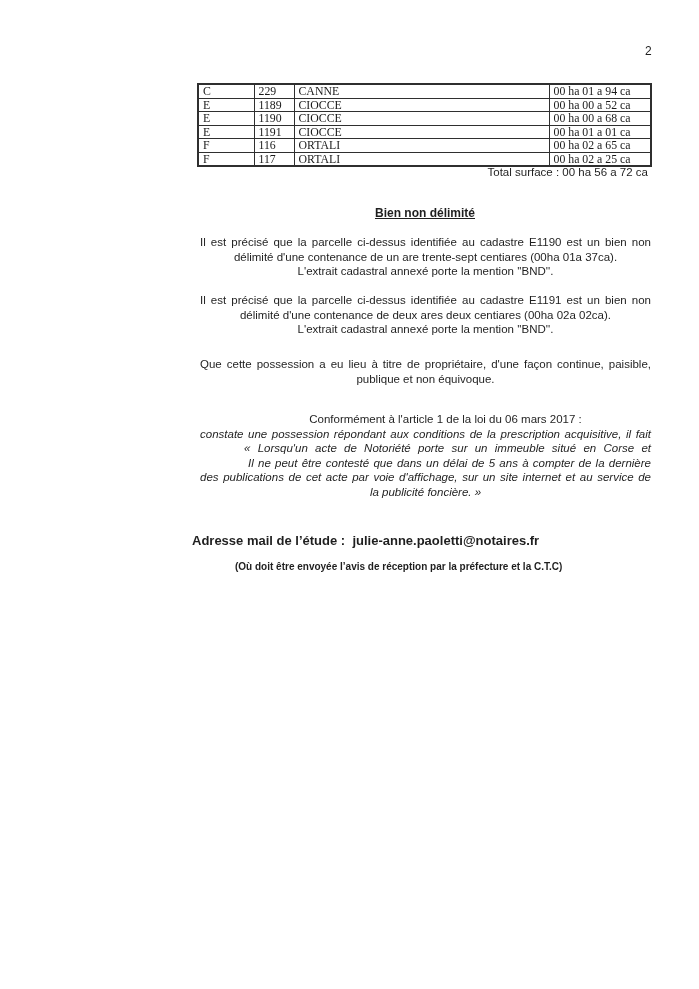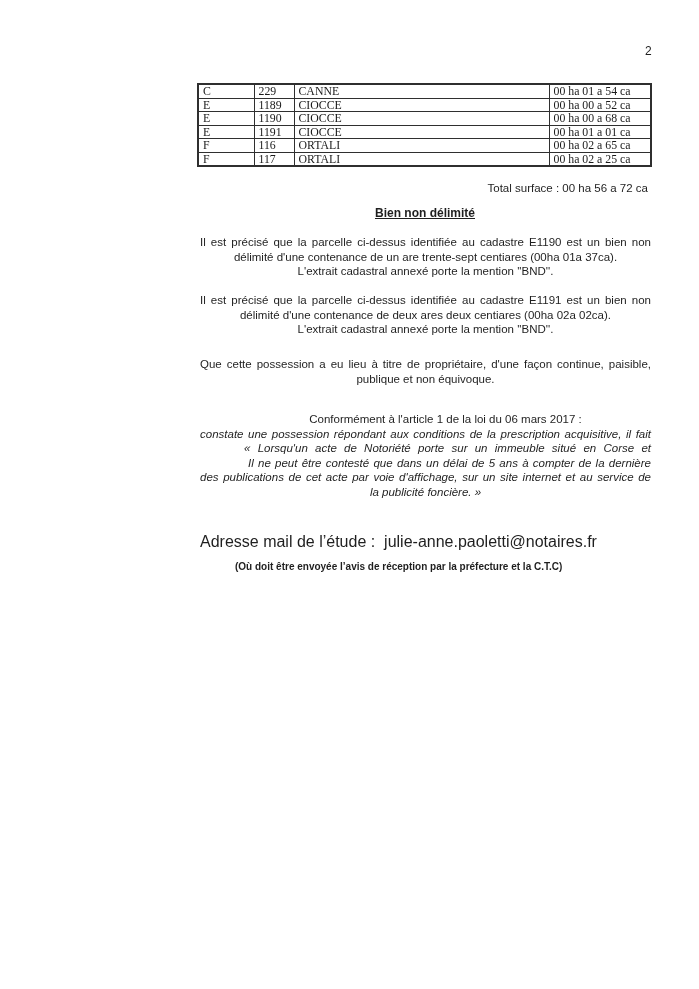"00 ha 01 a 54" td { text: 54 -> 94 }
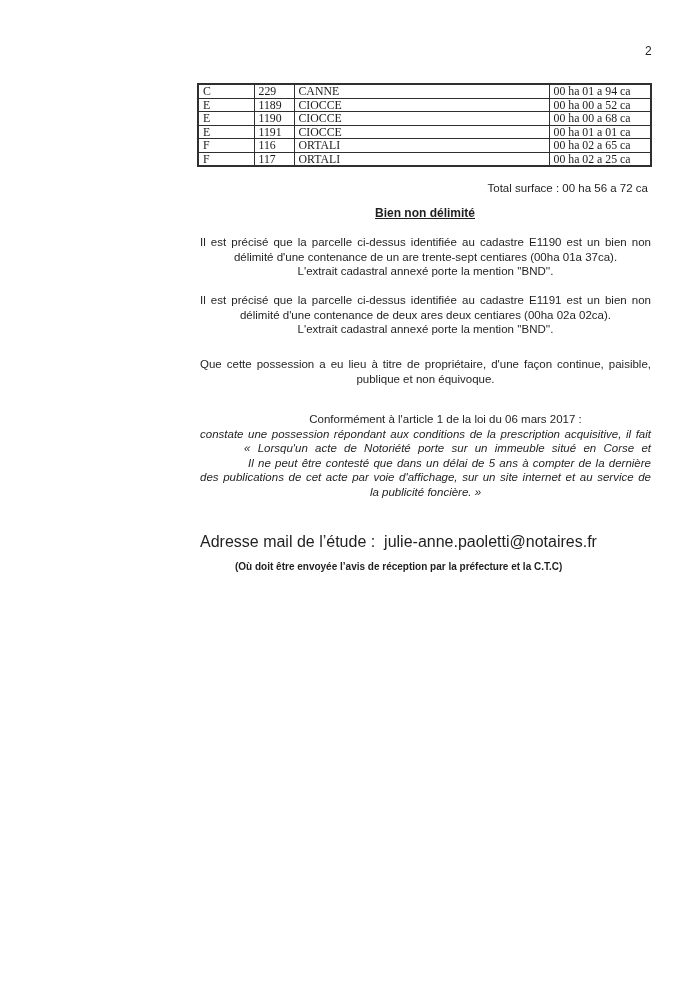"Total surface : 00 ha" .total-line { top: 182px -> 166px }
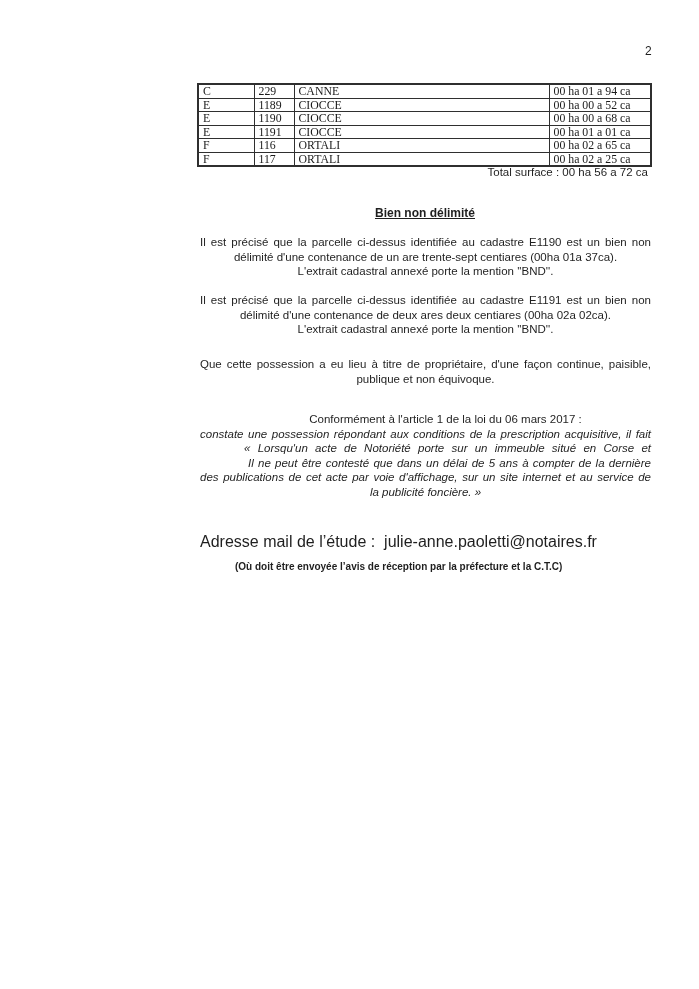"Adresse mail de l’étude :" .email-line { font-size: 16px -> 13px; font-weight: normal -> bold; left: 200px -> 192px }
